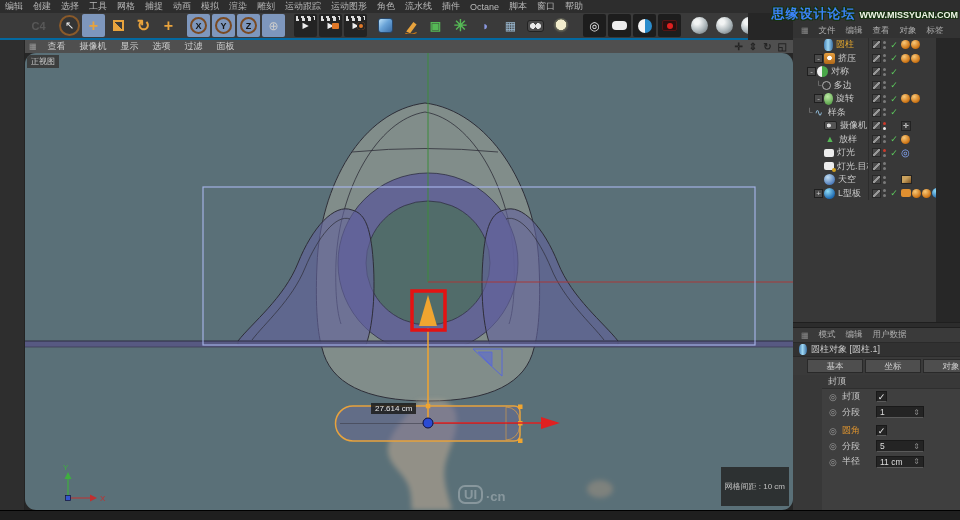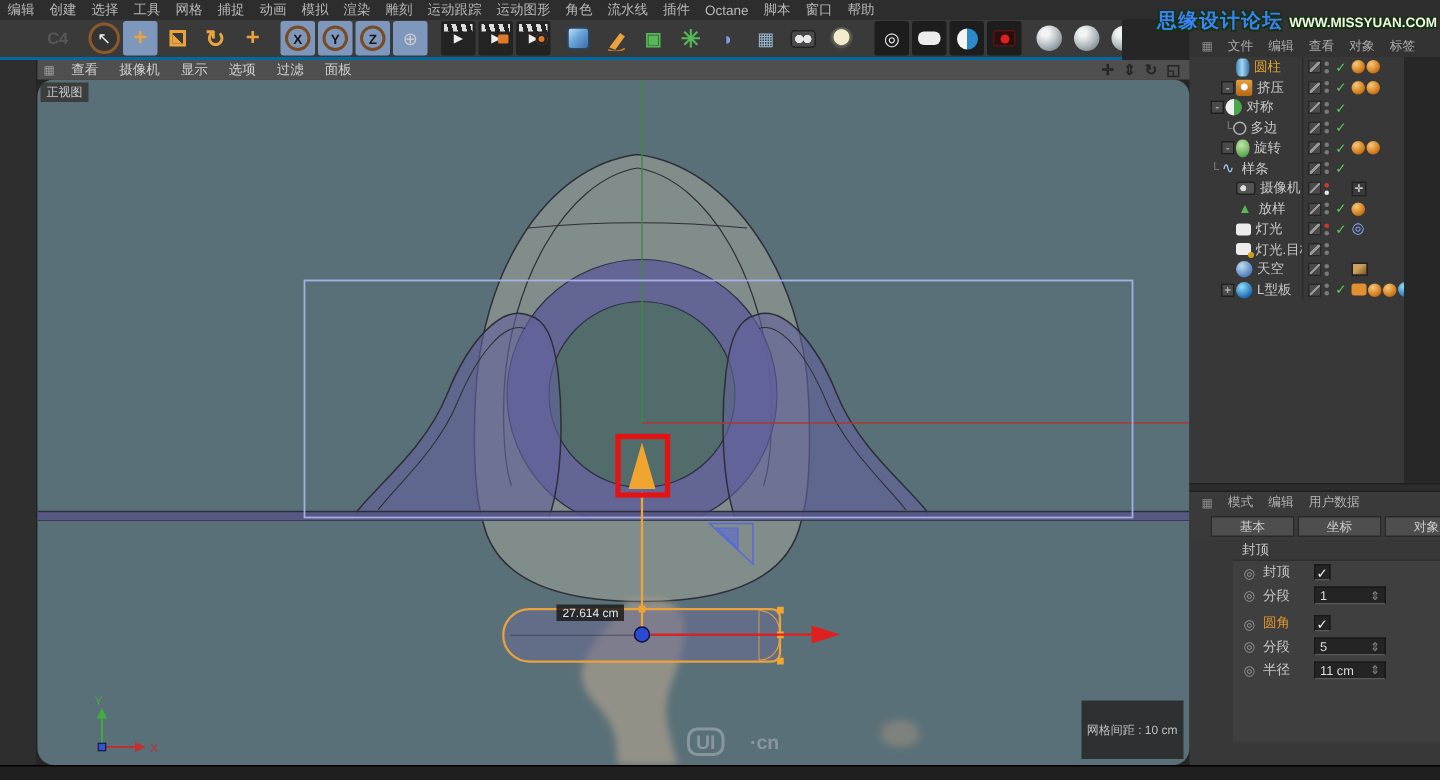"圆柱对象 [圆柱.1]" div.am-title { html: none -> <div> <span></span> <span>圆柱对象 [圆柱.1]</span> </div> }
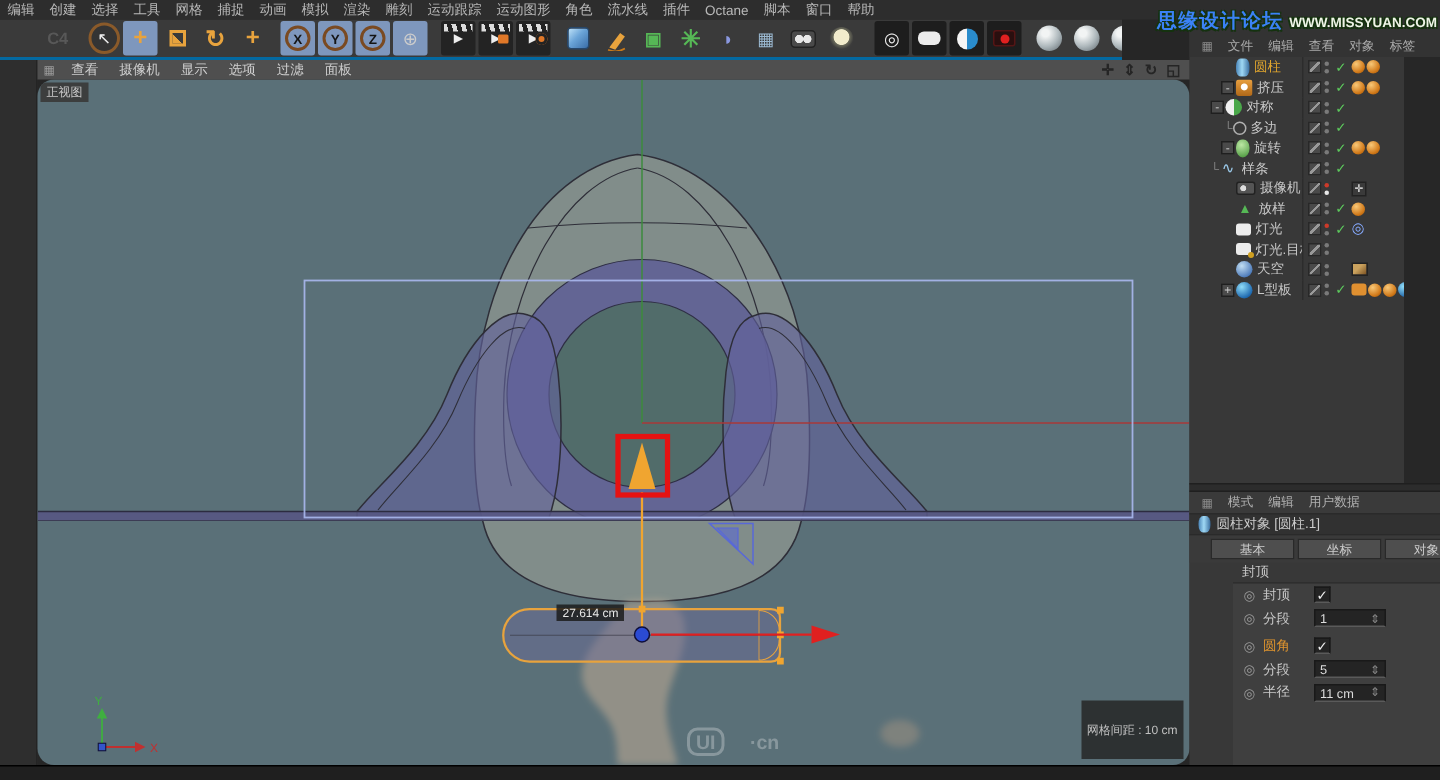"UI" .uiwm { align-items: center -> flex-end; gap: 17px -> 3px }
